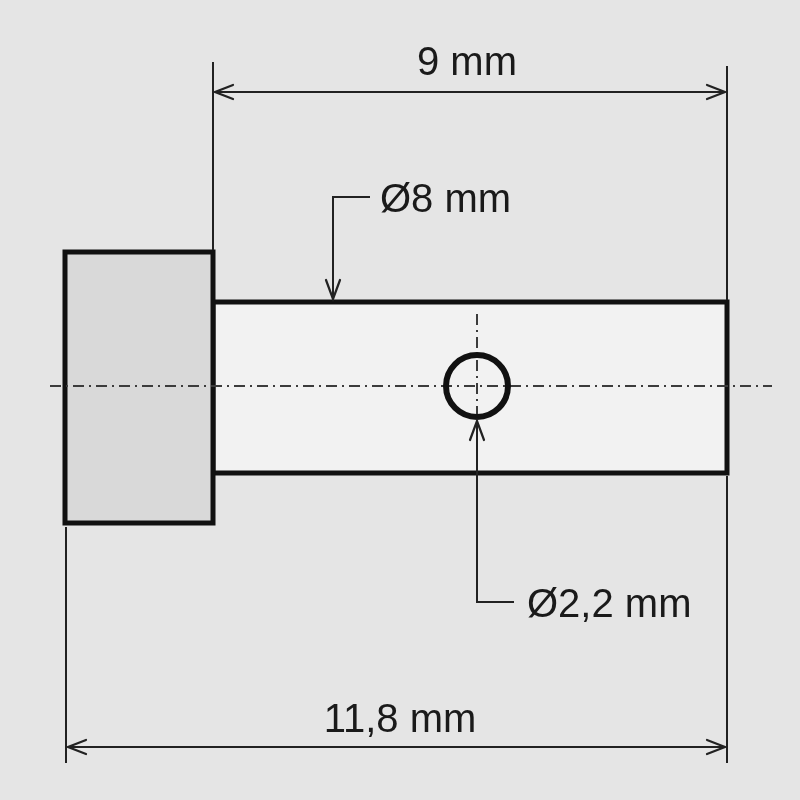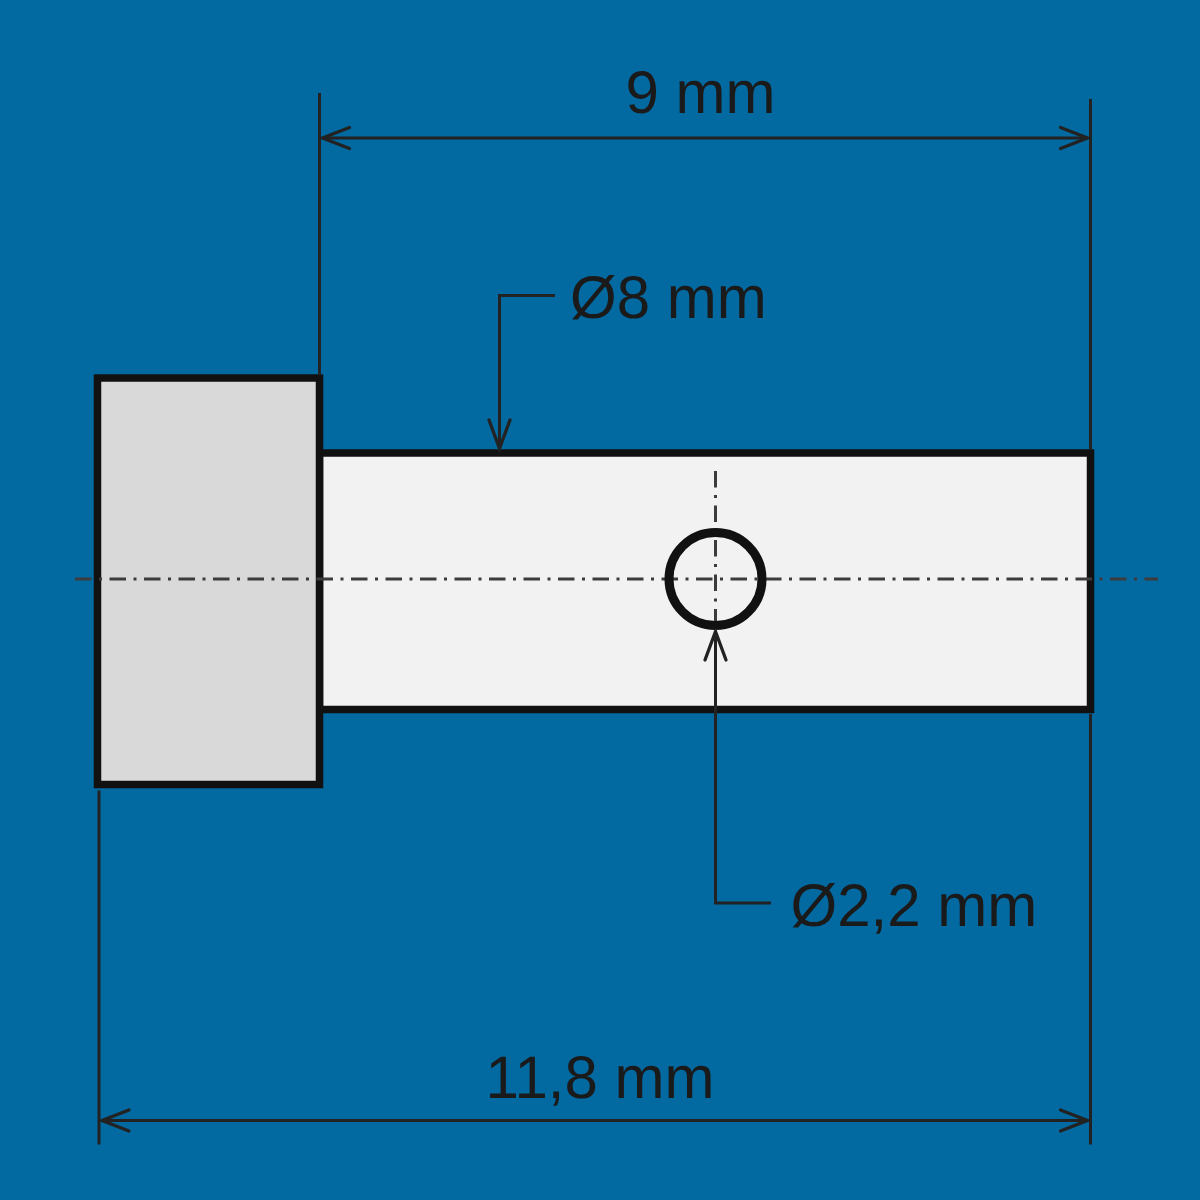"9 mm" .canvas { background: #0369a1 -> #e5e5e5 }
